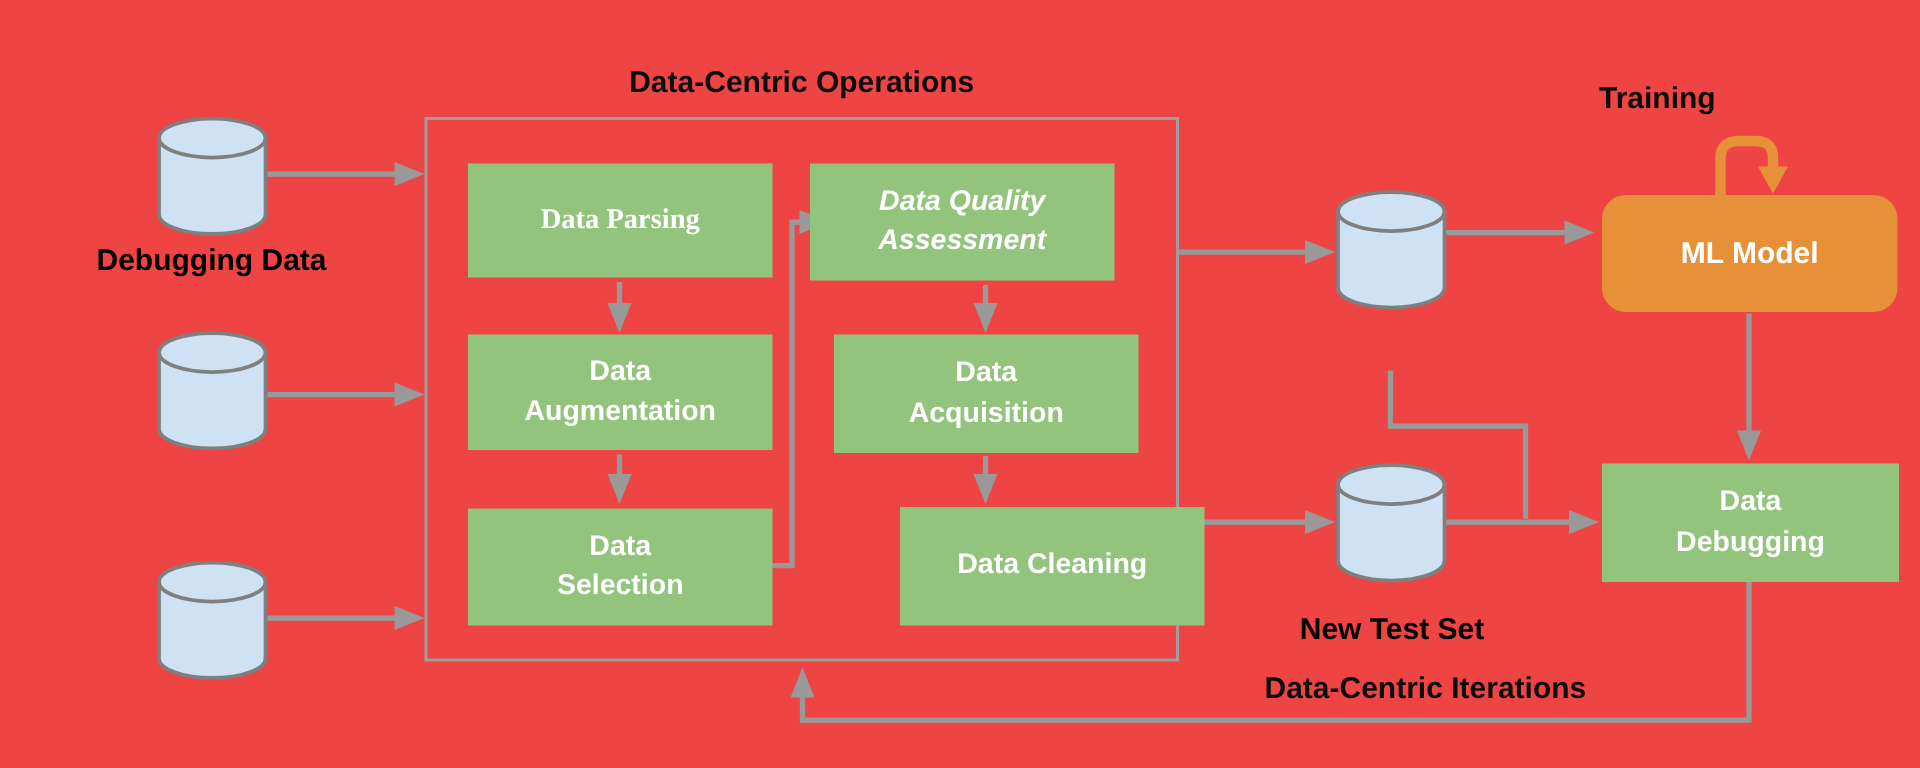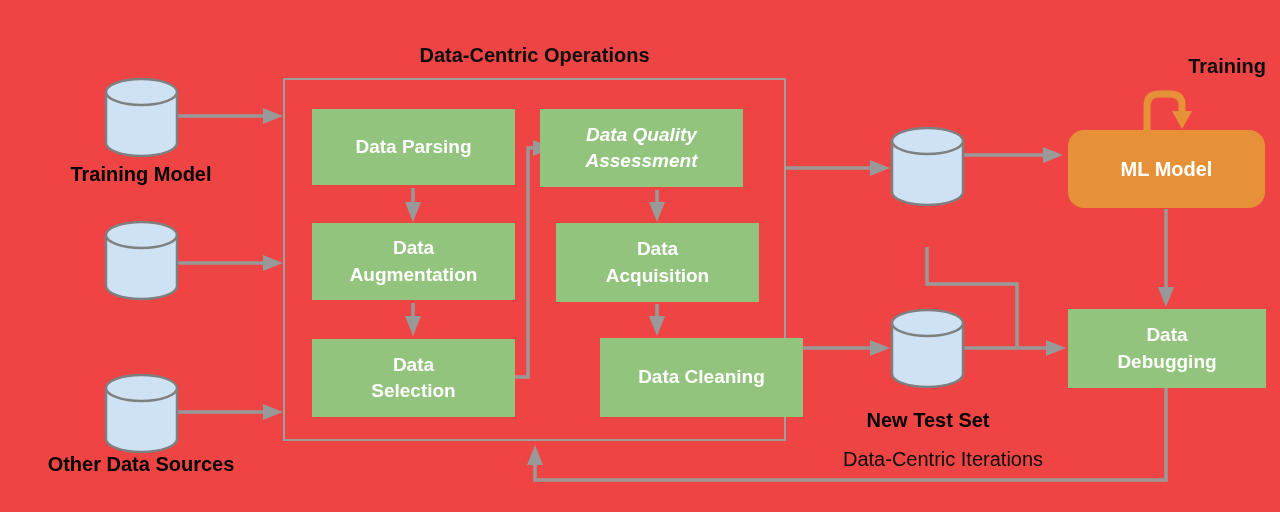"Training" #lbl-training-loop { text-align: right -> left }
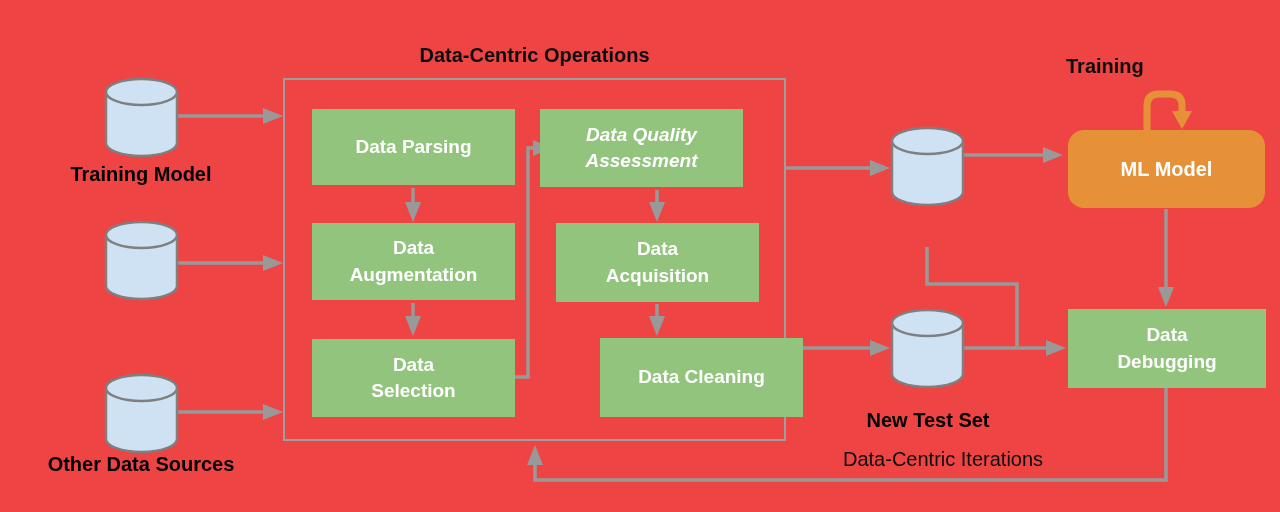"Data Parsing" #op-parsing { font-family: none -> Liberation Serif, serif }
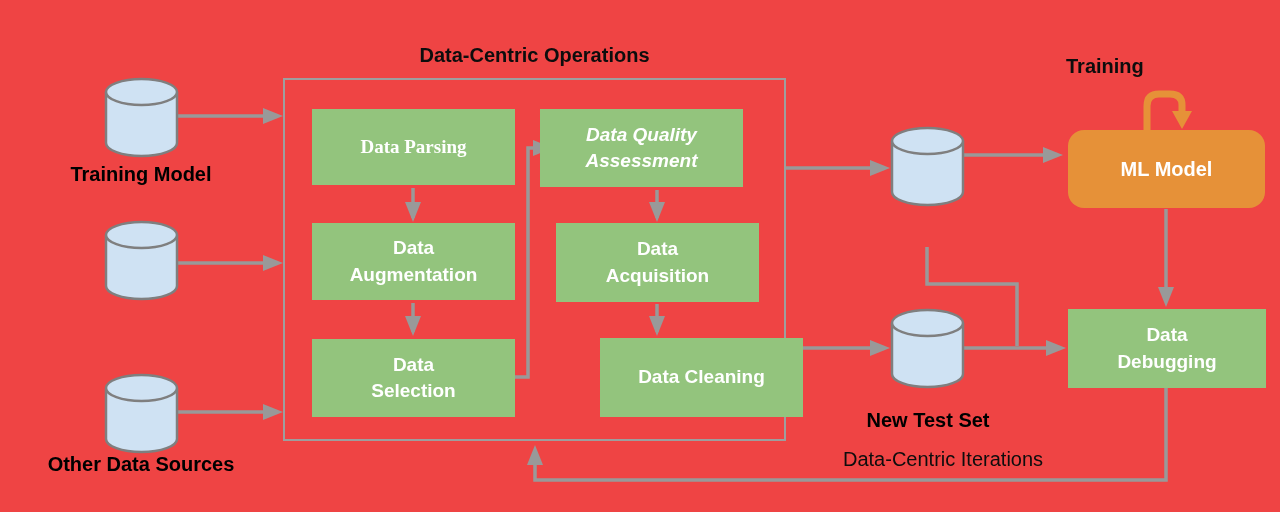"Training Model" div.cyl-label { text: Training Model -> Debugging Data }
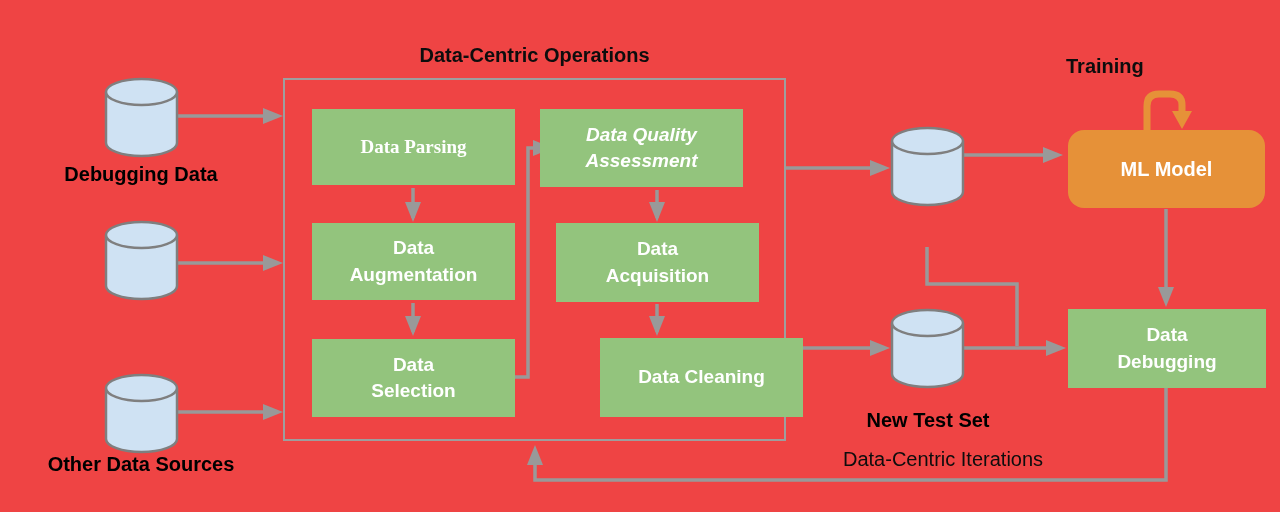"Other Data Sources" div.cyl-label { html: <div>Other Data Sources</div> -> none }
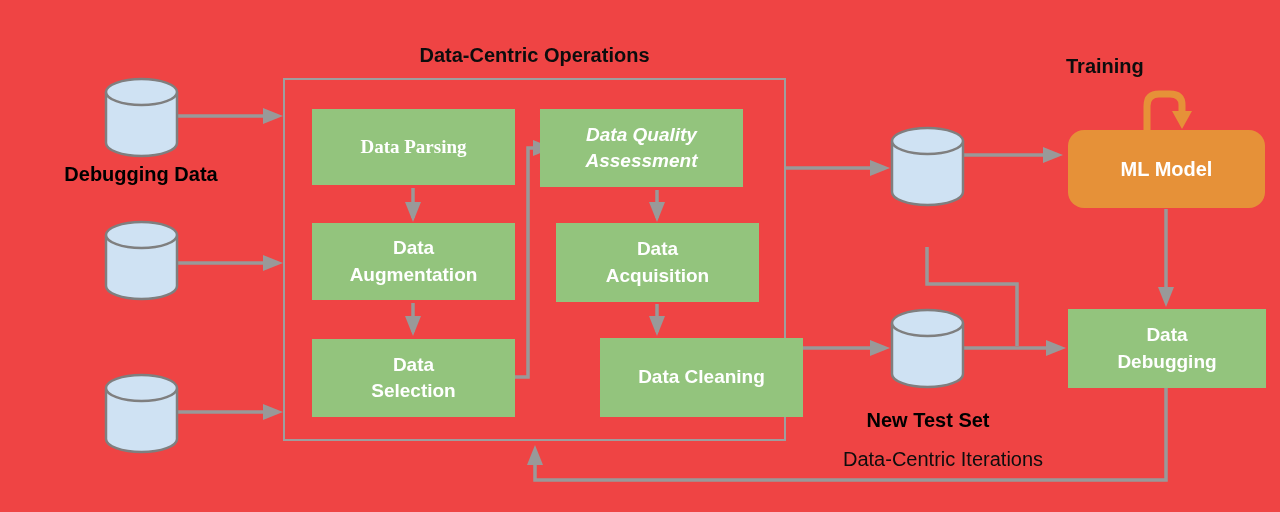"Data-Centric Iterations" #lbl-iterations { font-weight: normal -> bold }
